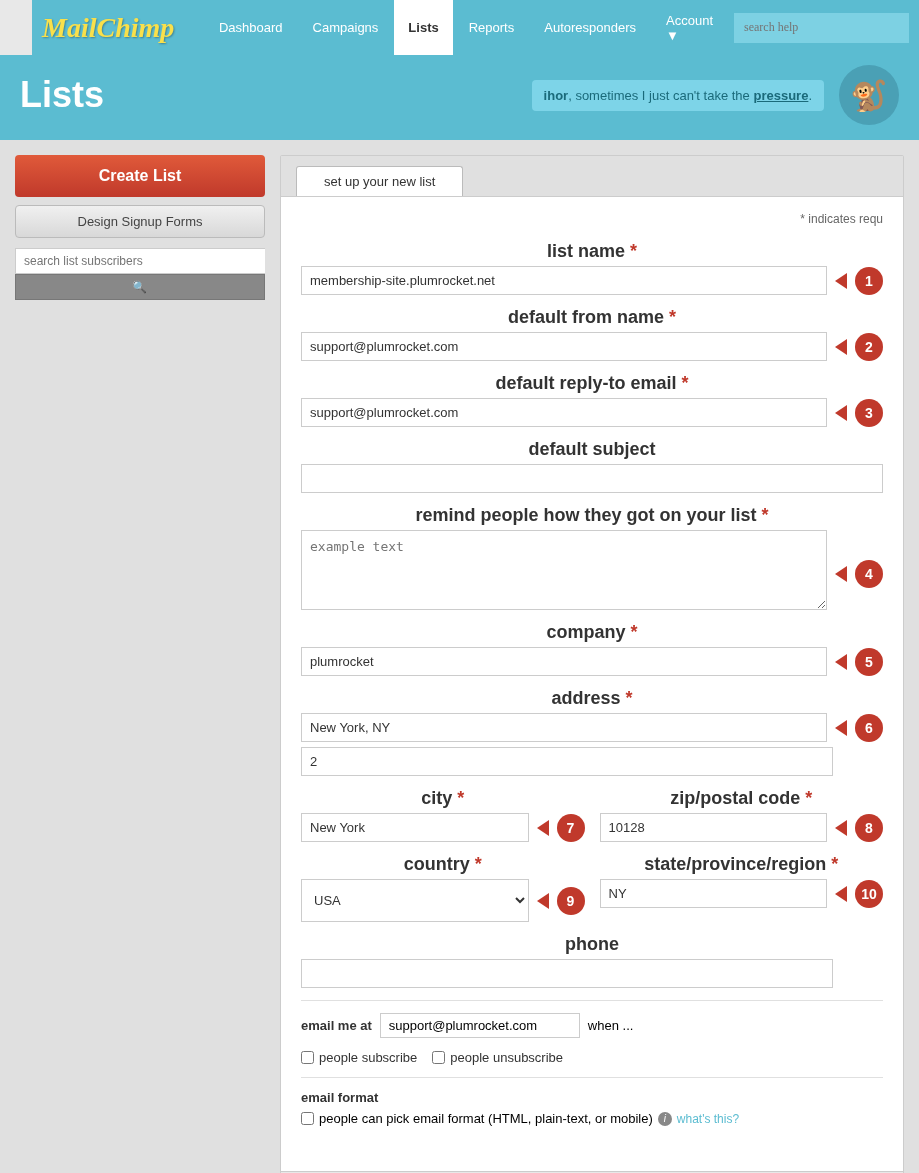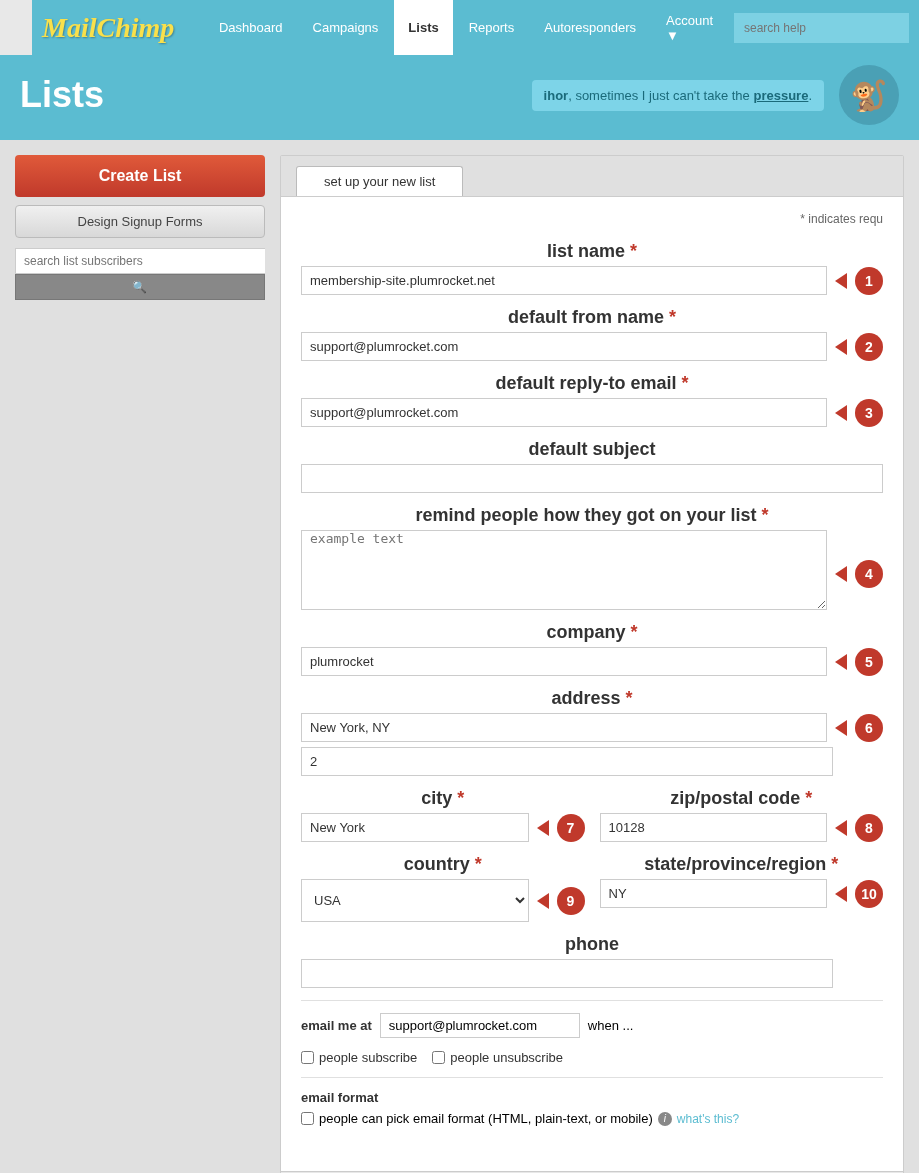"search help" .search-help { font-family: none -> Liberation Serif, serif }
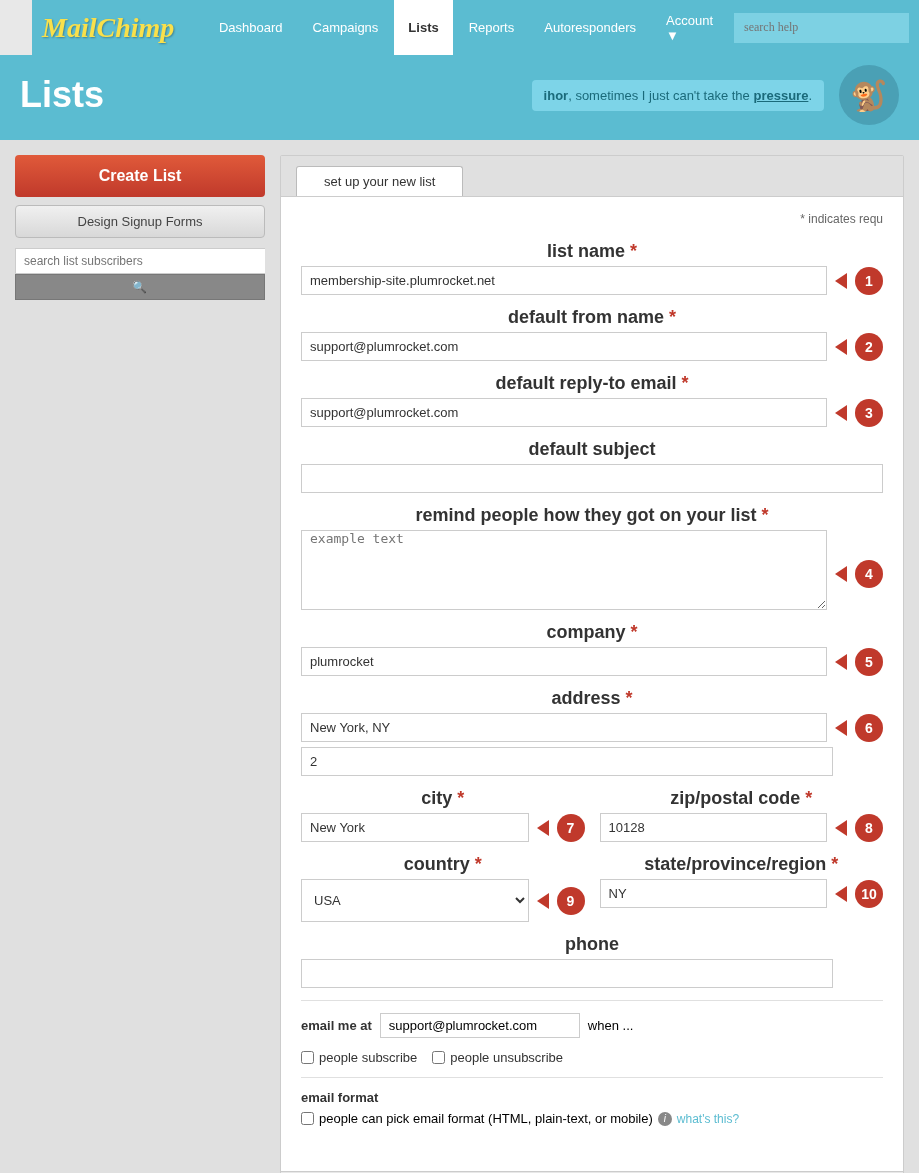"example text" .form-textarea { padding: 0 8px -> 8px 8px }
